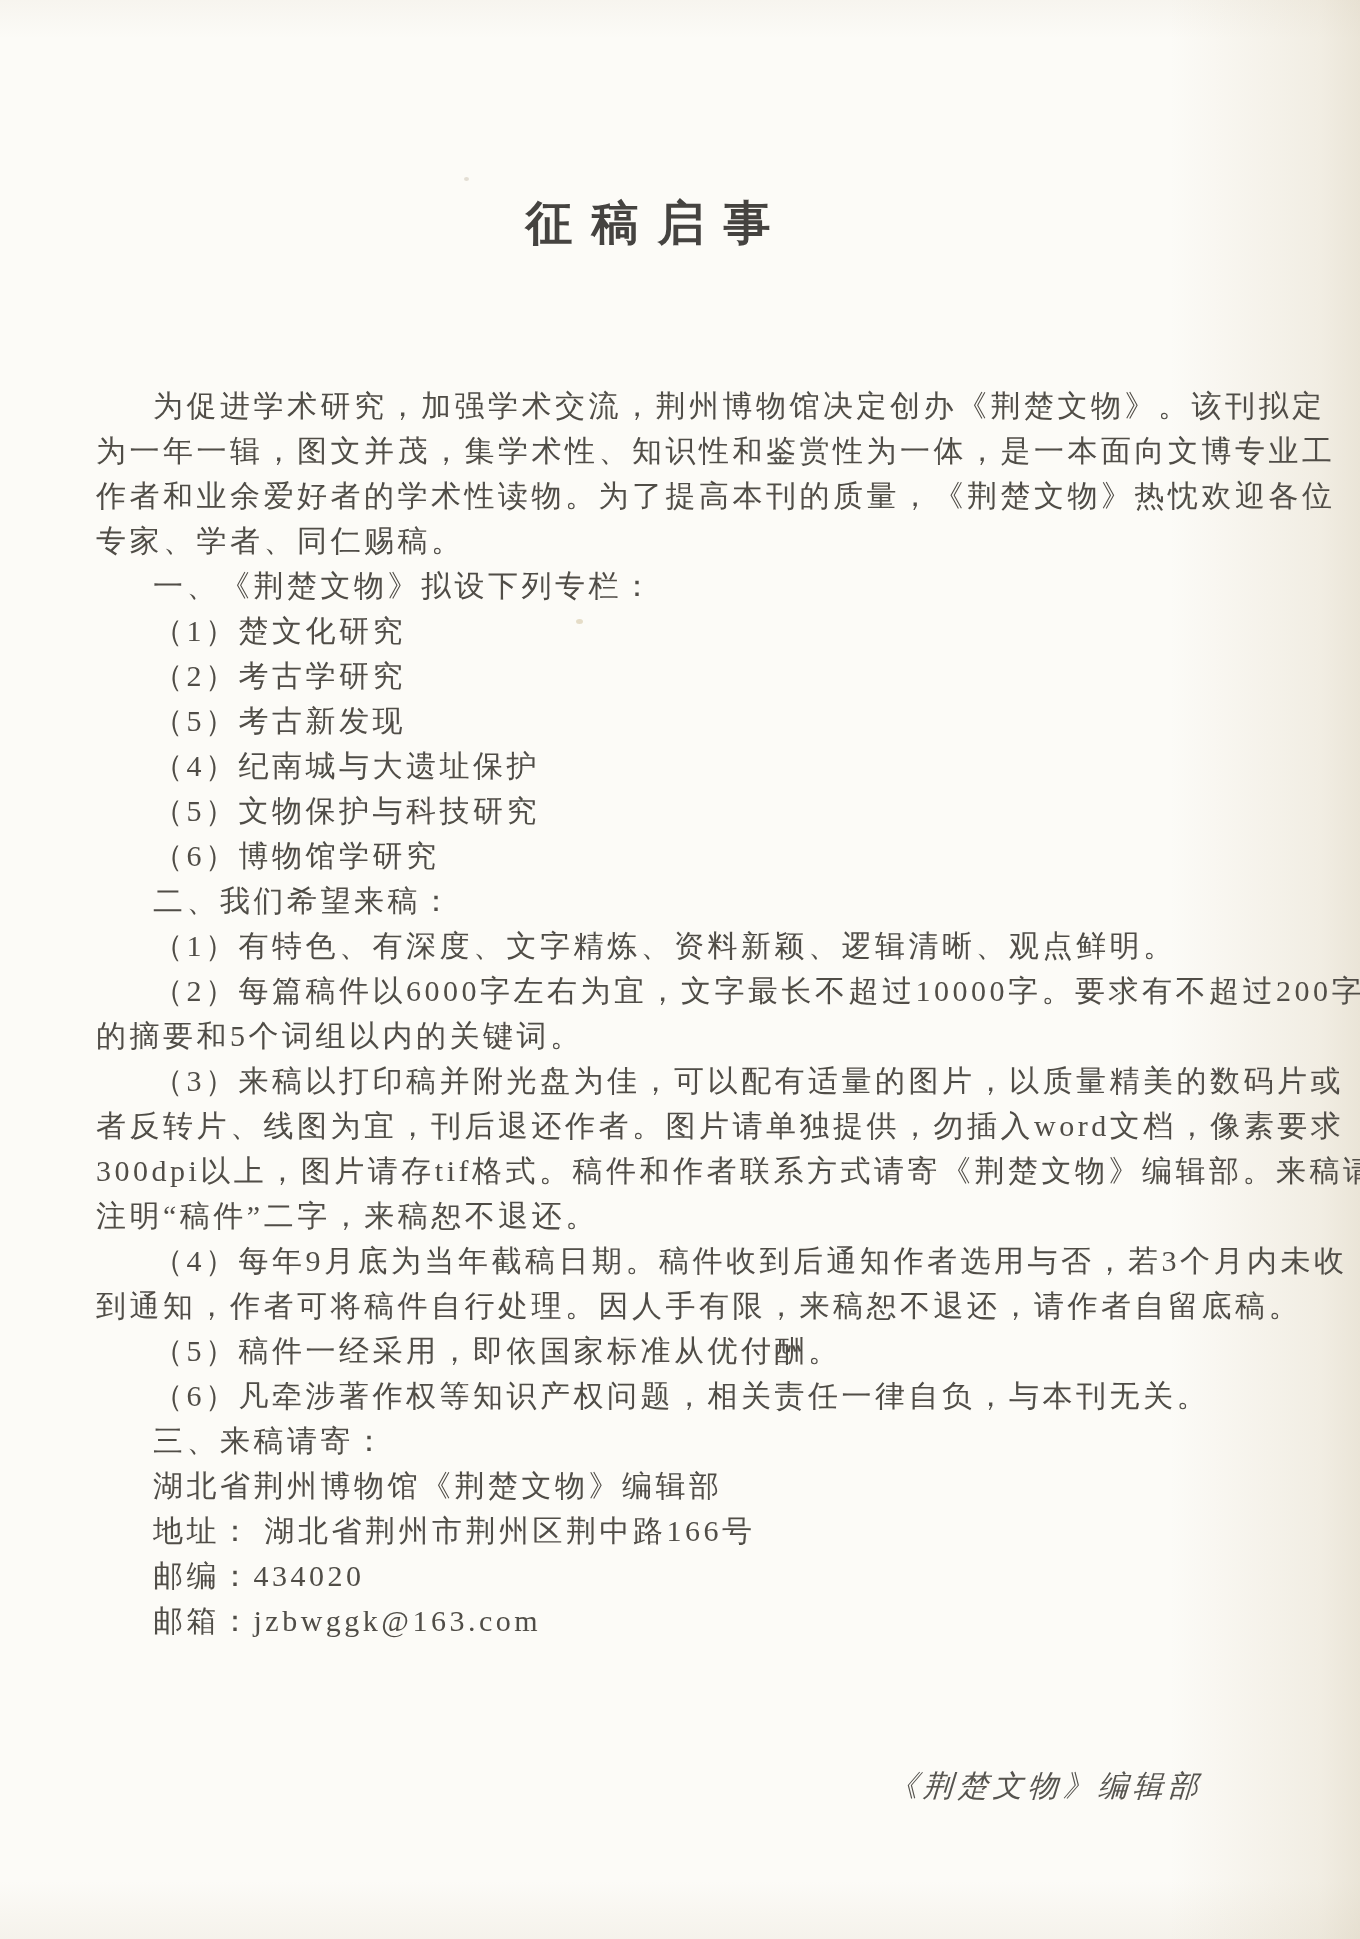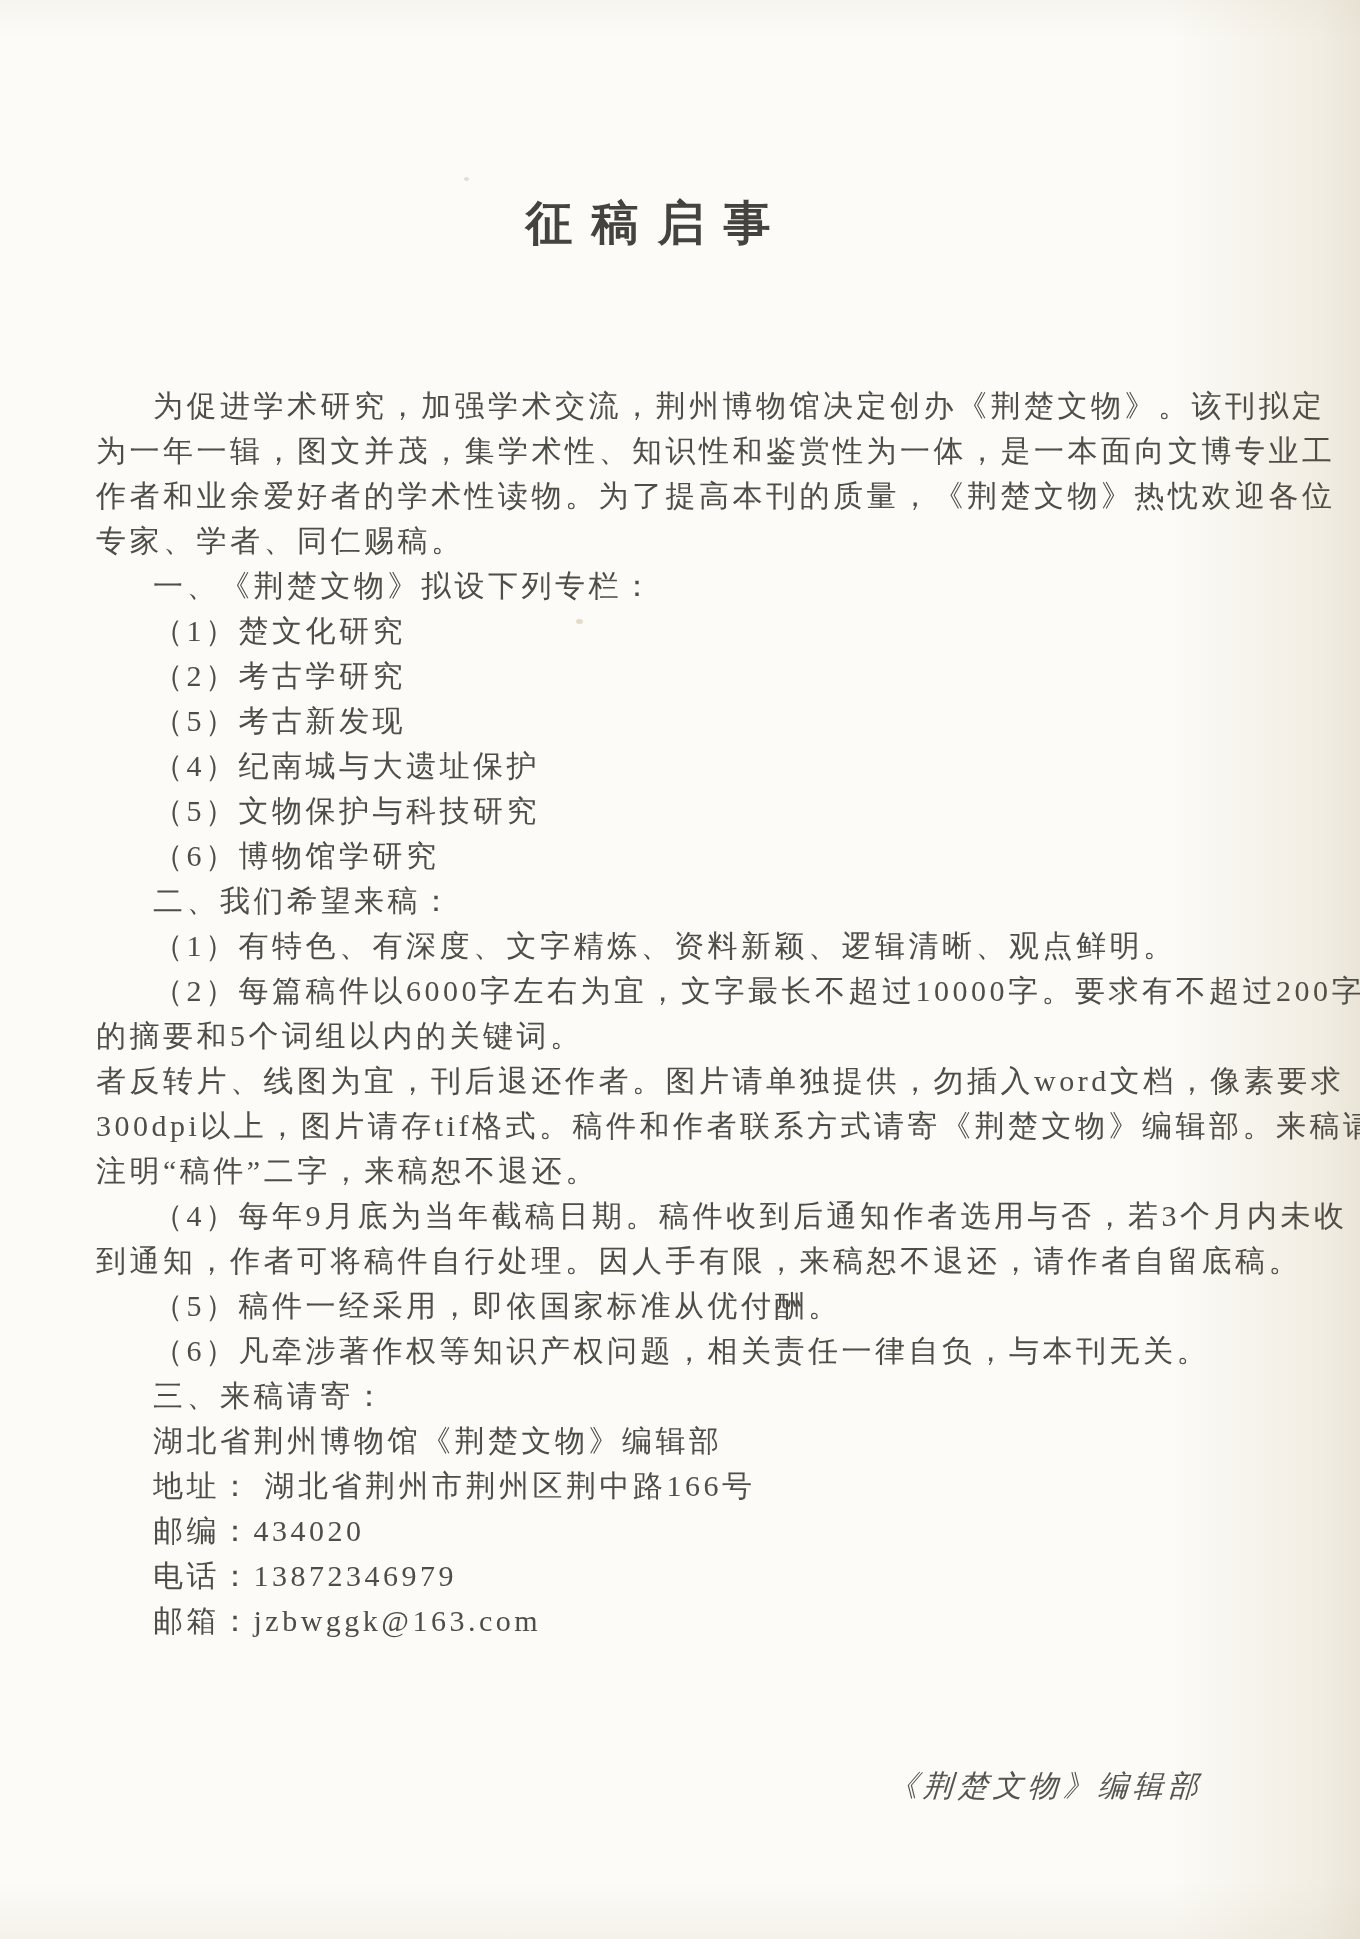"（3）来稿以打印稿并附光盘为佳，可以配有适量的图片，以质量精美的数码片或" div.line { html: none -> <div>（3）来稿以打印稿并附光盘为佳，可以配有适量的图片，以质量精美的数码片或</div> }
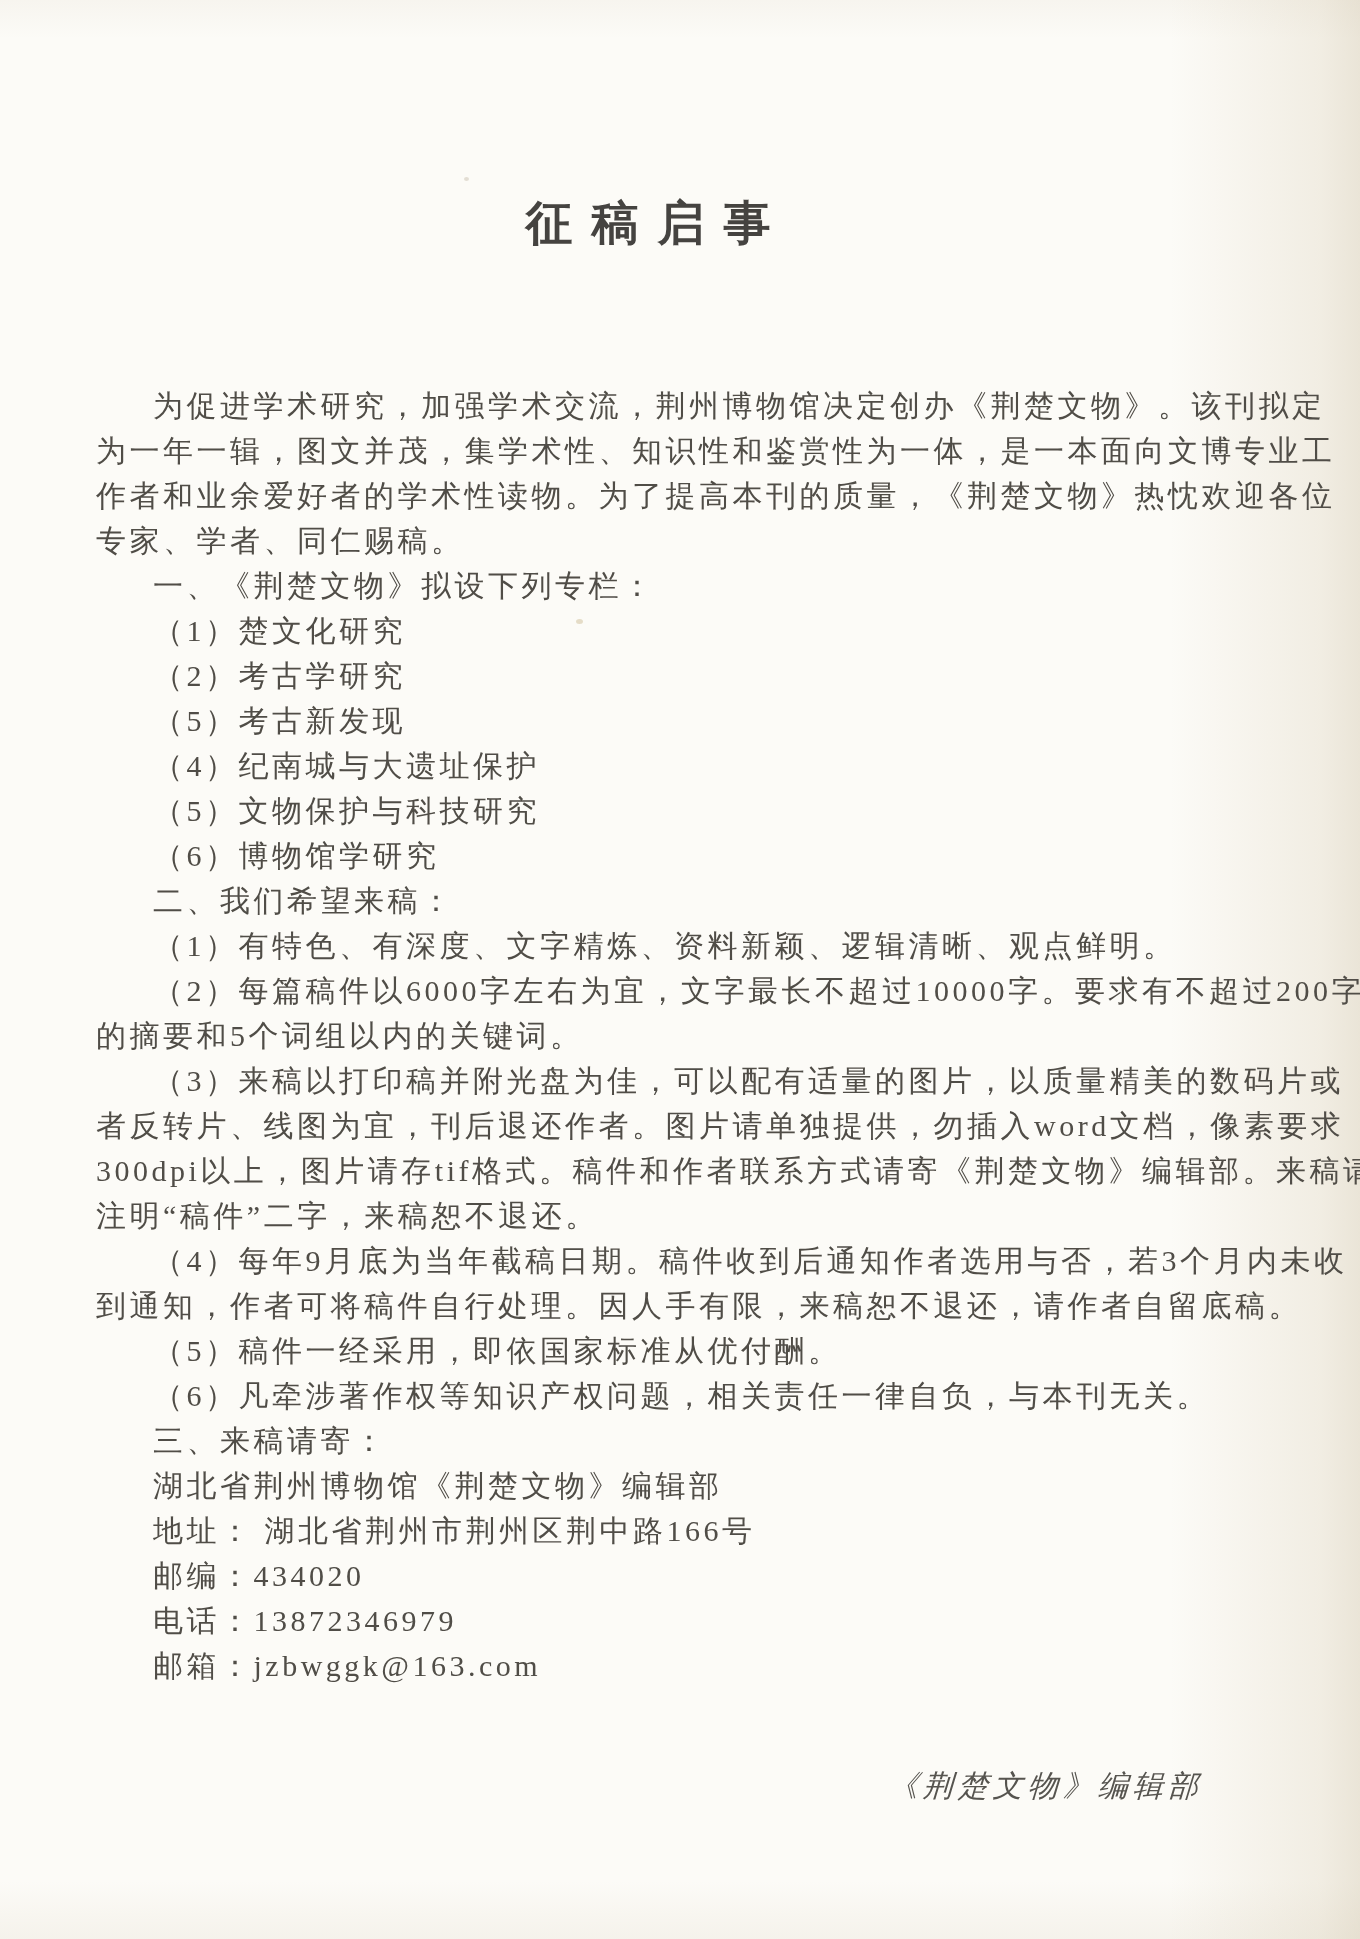"电话：13872346979" div.line { html: <div>电话：13872346979</div> -> none }
